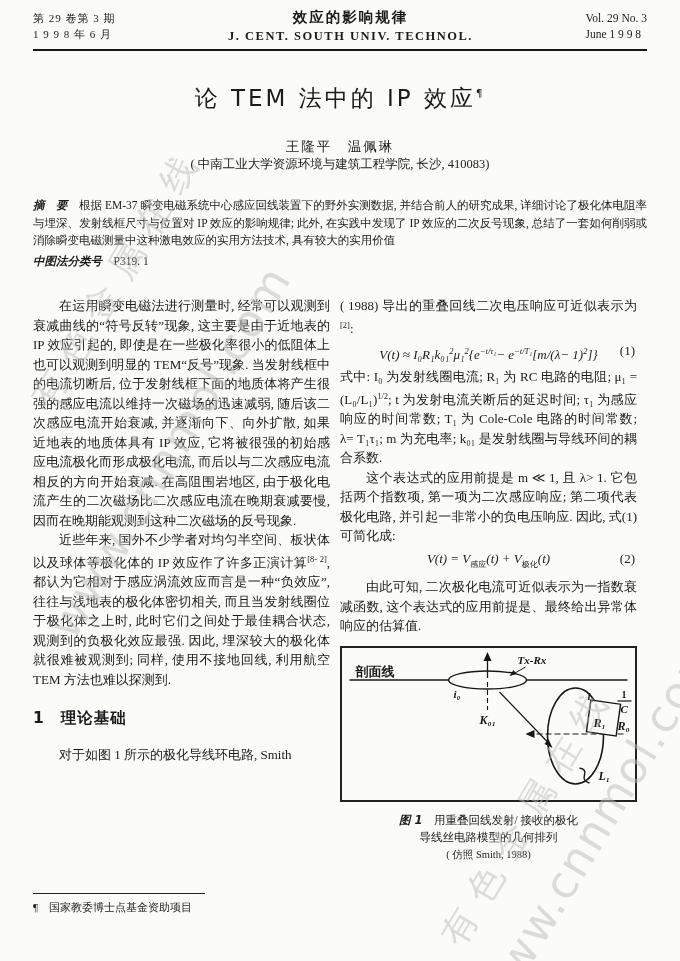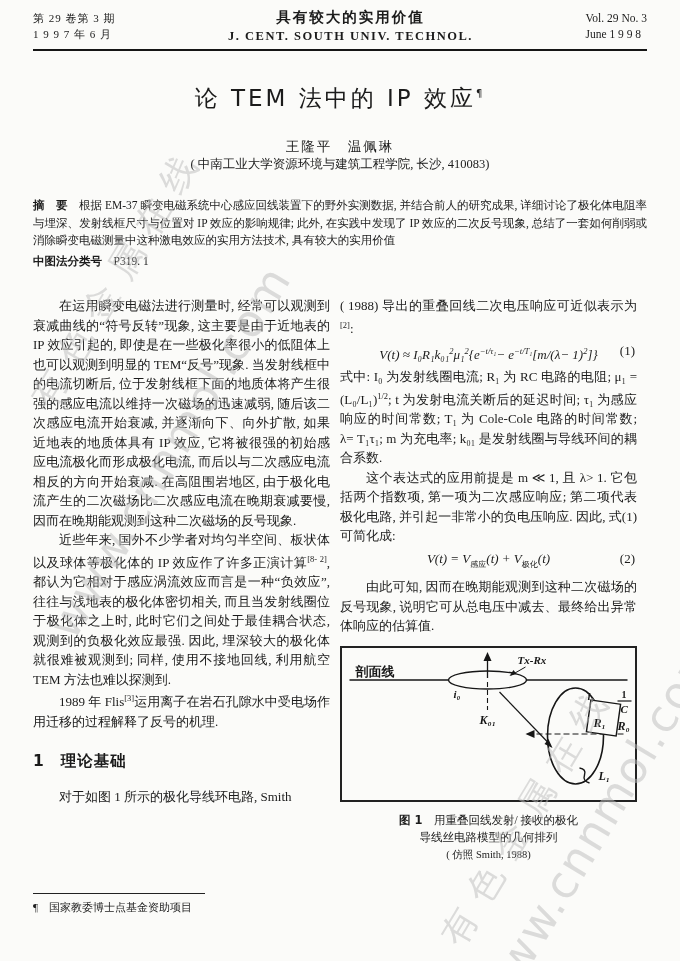"具有较大的实用价值" div.journal-cn { text: 具有较大的实用价值 -> 效应的影响规律 }
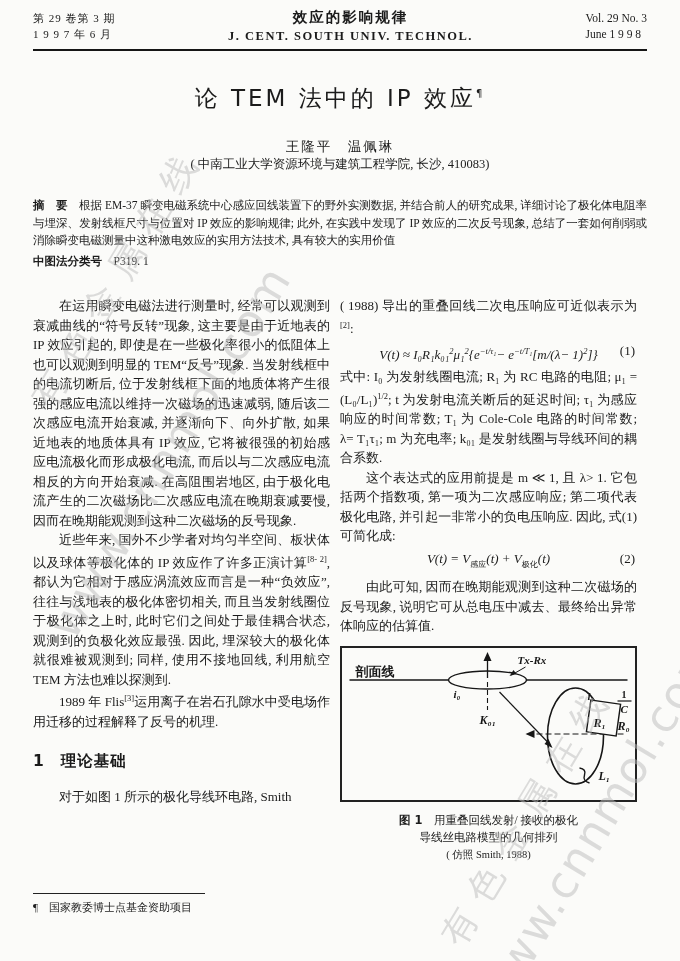"1 9 9 7 年" div { text: 7 -> 8 }
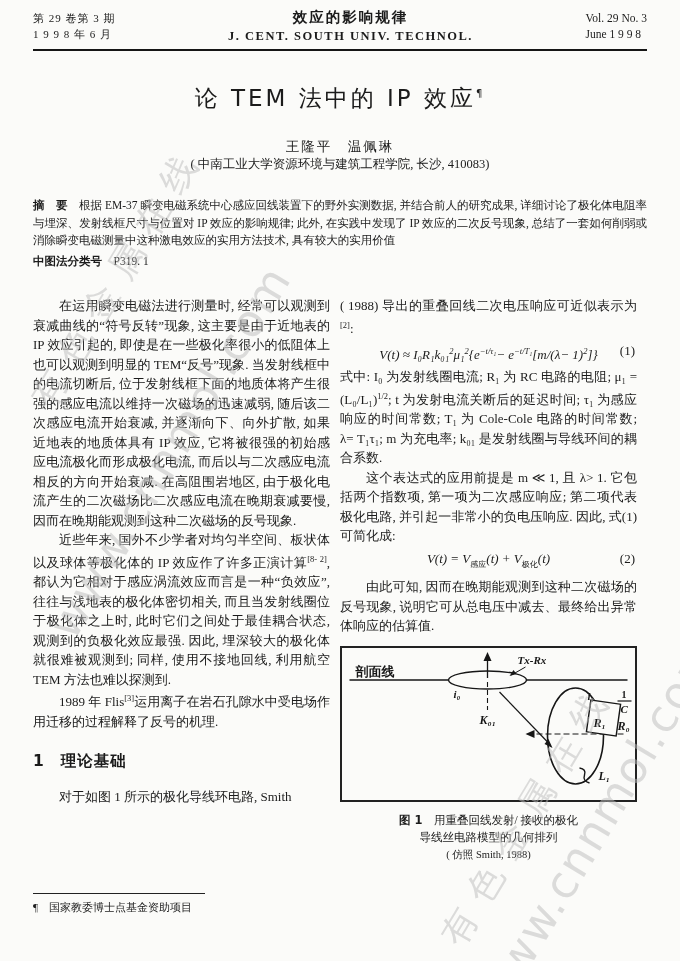"摘 要" .lab { font-style: none -> italic }
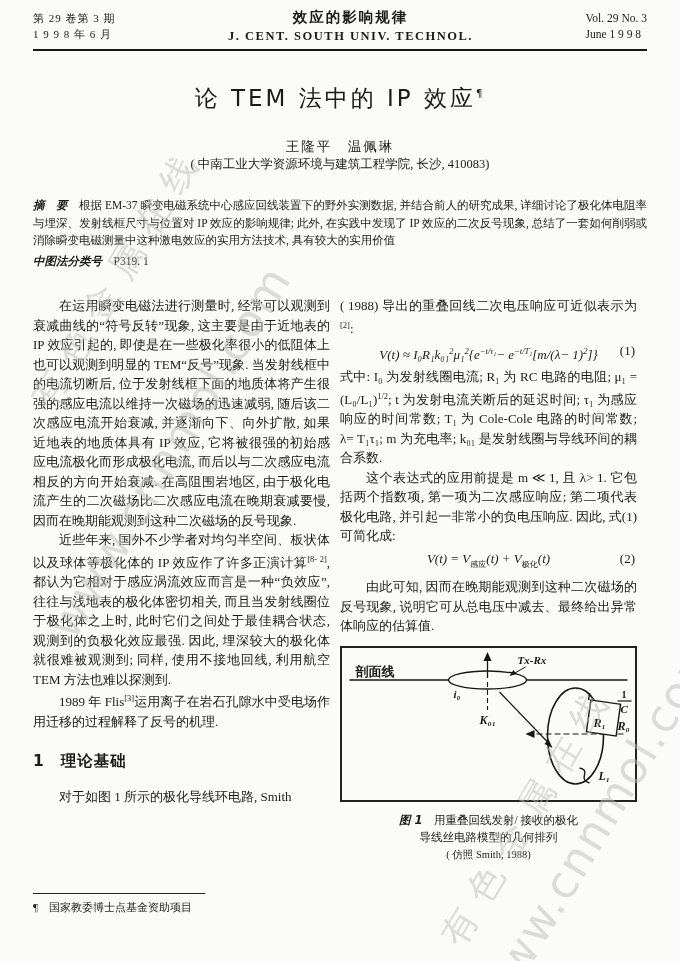"由此可知, 因而在晚期能观测到这种二次磁场的反号现象," p { text: 因而在晚期能观测到这种二次磁场的反号现象, 说明它可从总电压中减去 -> 二次极化电流可近似表示为一指数衰减函数, 这个表达式的应用前提是 }
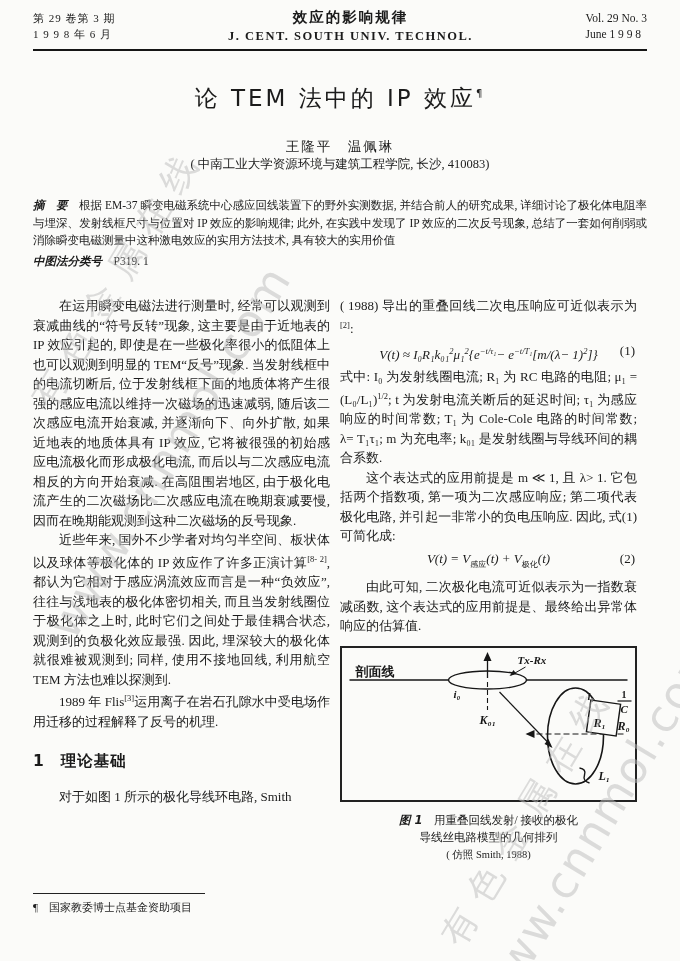"1989 年" p { html: <p><span>1989 年 Flis</span><sup>[3]</sup><span>运用离子在岩石孔隙水中受电场作用迁移的过程解释了反号的机理.</span></p> -> none }
